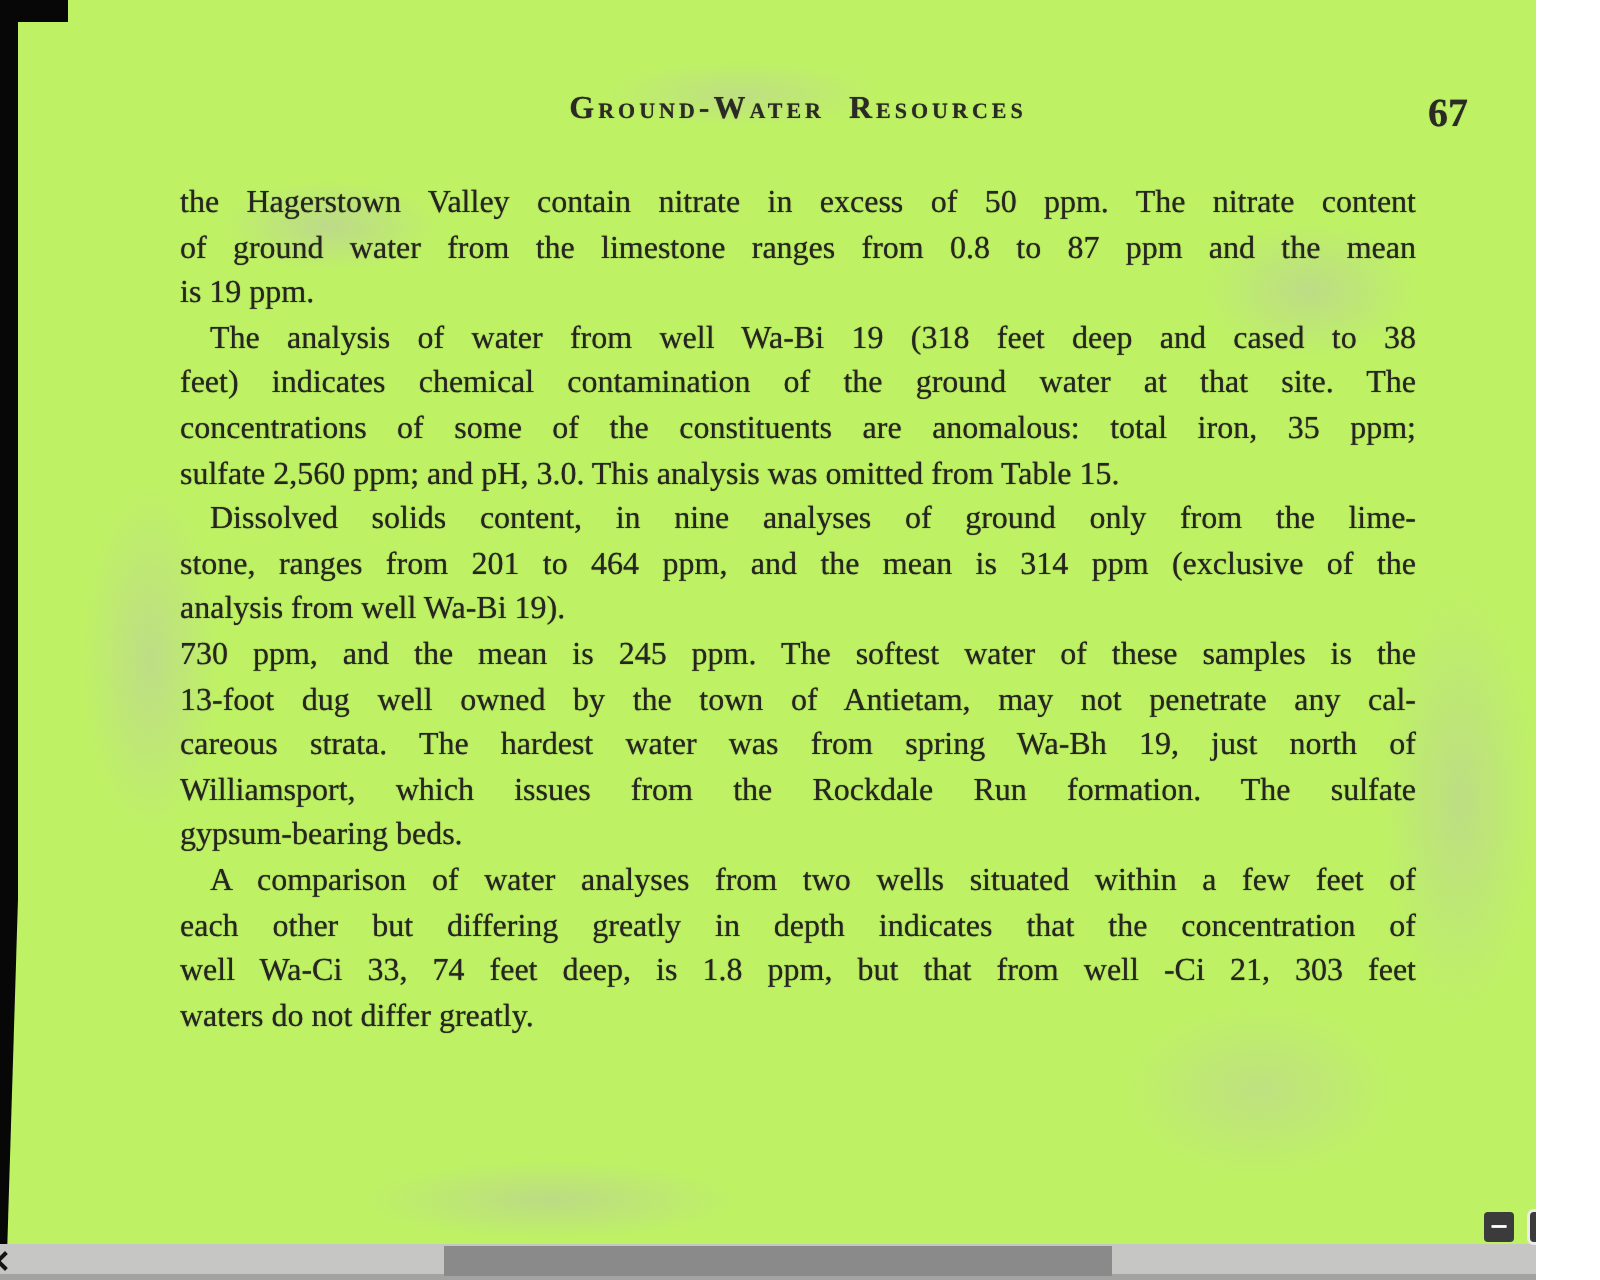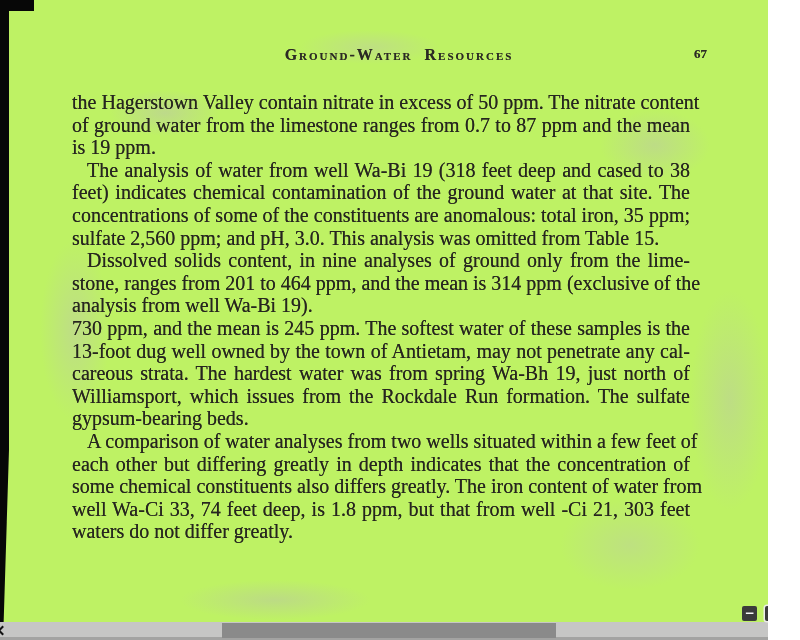"67" .page-num { font-size: 13px -> 20px; left: 694px -> 714px }
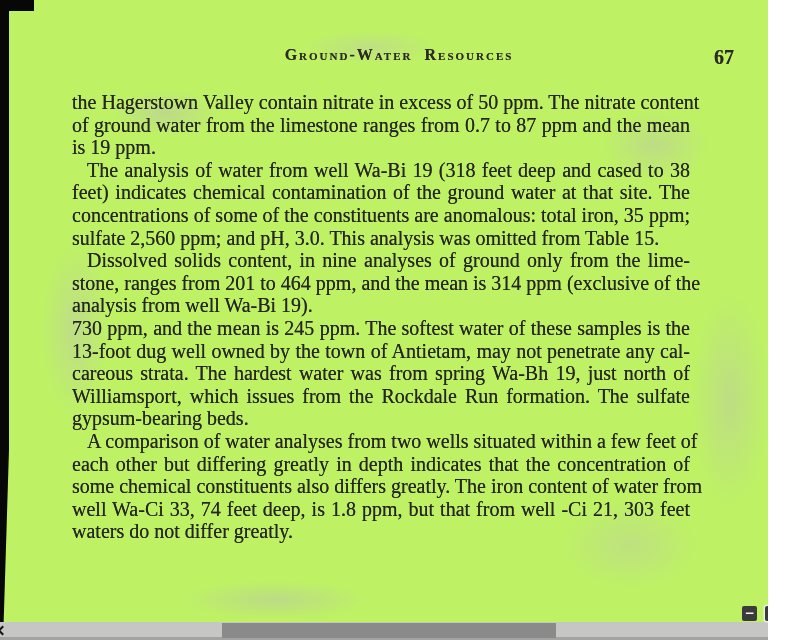"the Hagerstown Valley contain nitrate" .text-block { font-size: 20px -> 16px; left: 72px -> 90px }
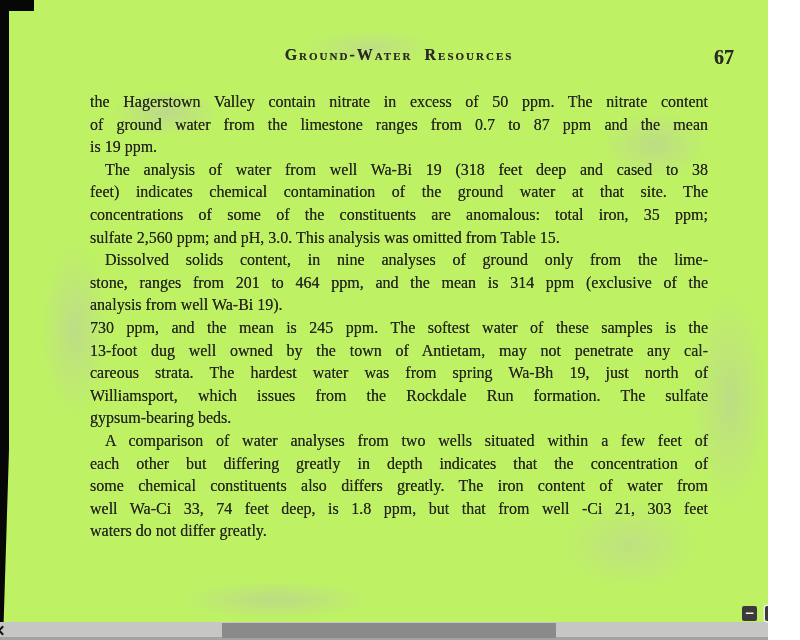"of ground water from the" div.line { text: 0.7 -> 0.8 }
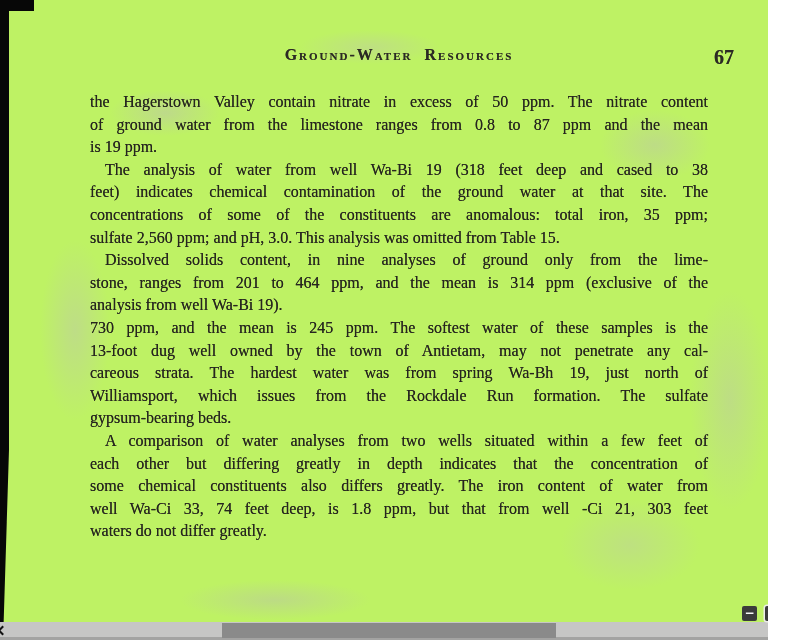"some chemical constituents also differs" div.line { html: <div>some chemical constituents also differs greatly. The iron content of water from</div> -> none }
